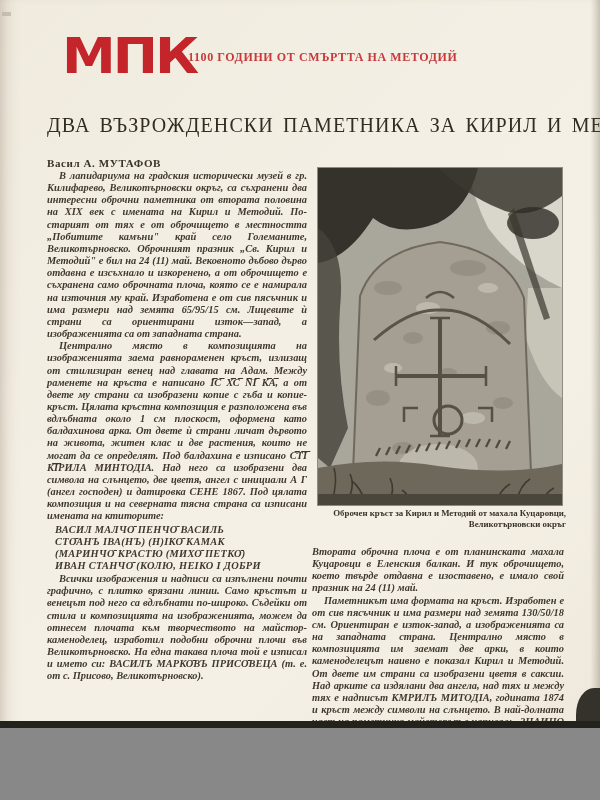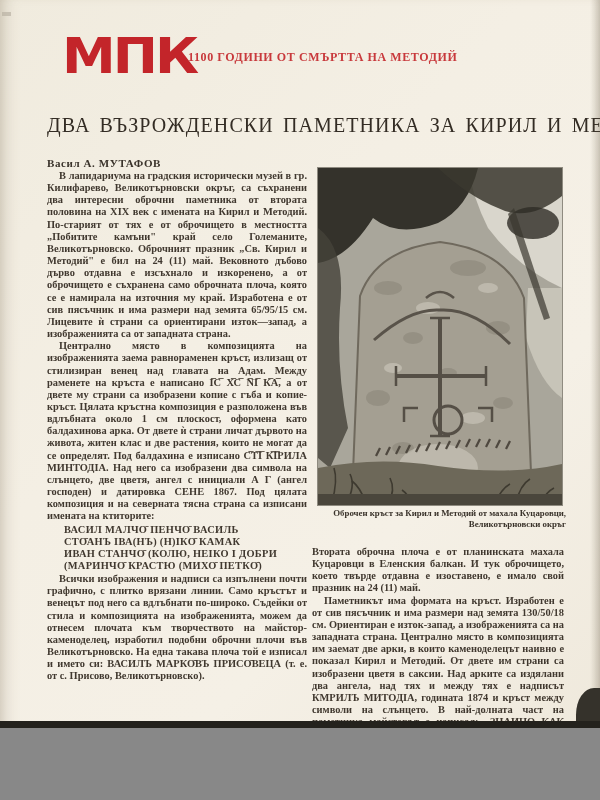"В лапидариума на градския исторически" .col { font-style: none -> italic }
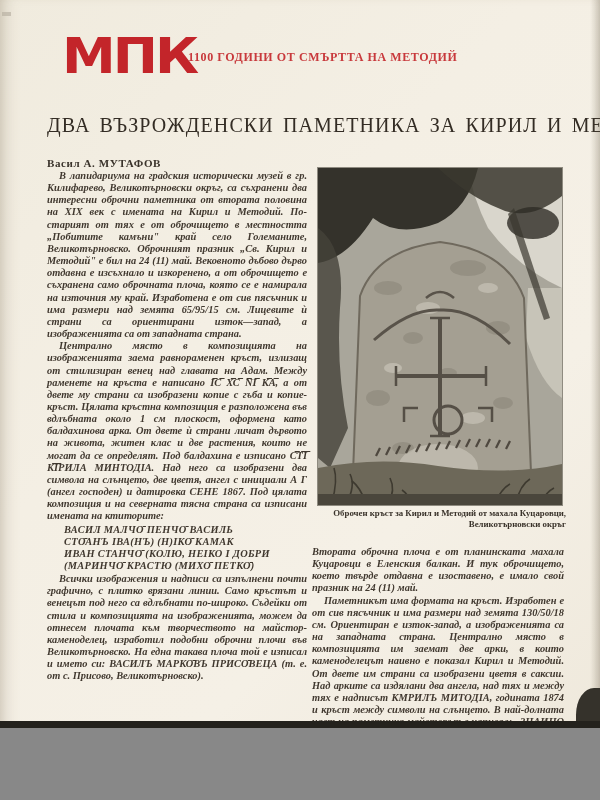"ВАСИЛ МАЛЧО̄ ПЕНЧО̄ ВАСИЛЬ" .names { margin: 1px 17px -> 1px 8px }
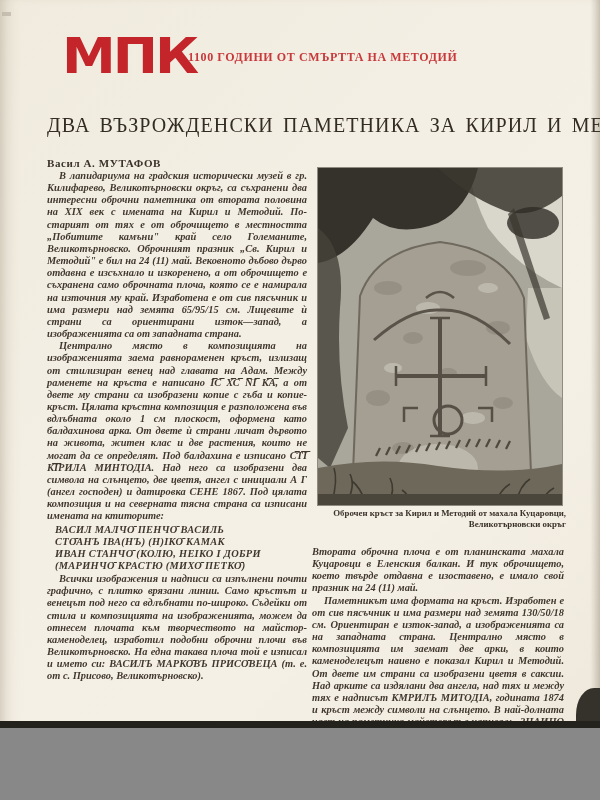"ИВАН СТАНЧО̄ (КОЛЮ, НЕІКО І" div { order: before "(МАРИНЧО̄ КРАСТЮ (МИХО̄ ПЕТКО̄)" -> after "(МАРИНЧО̄ КРАСТЮ (МИХО̄ ПЕТКО̄)" }
